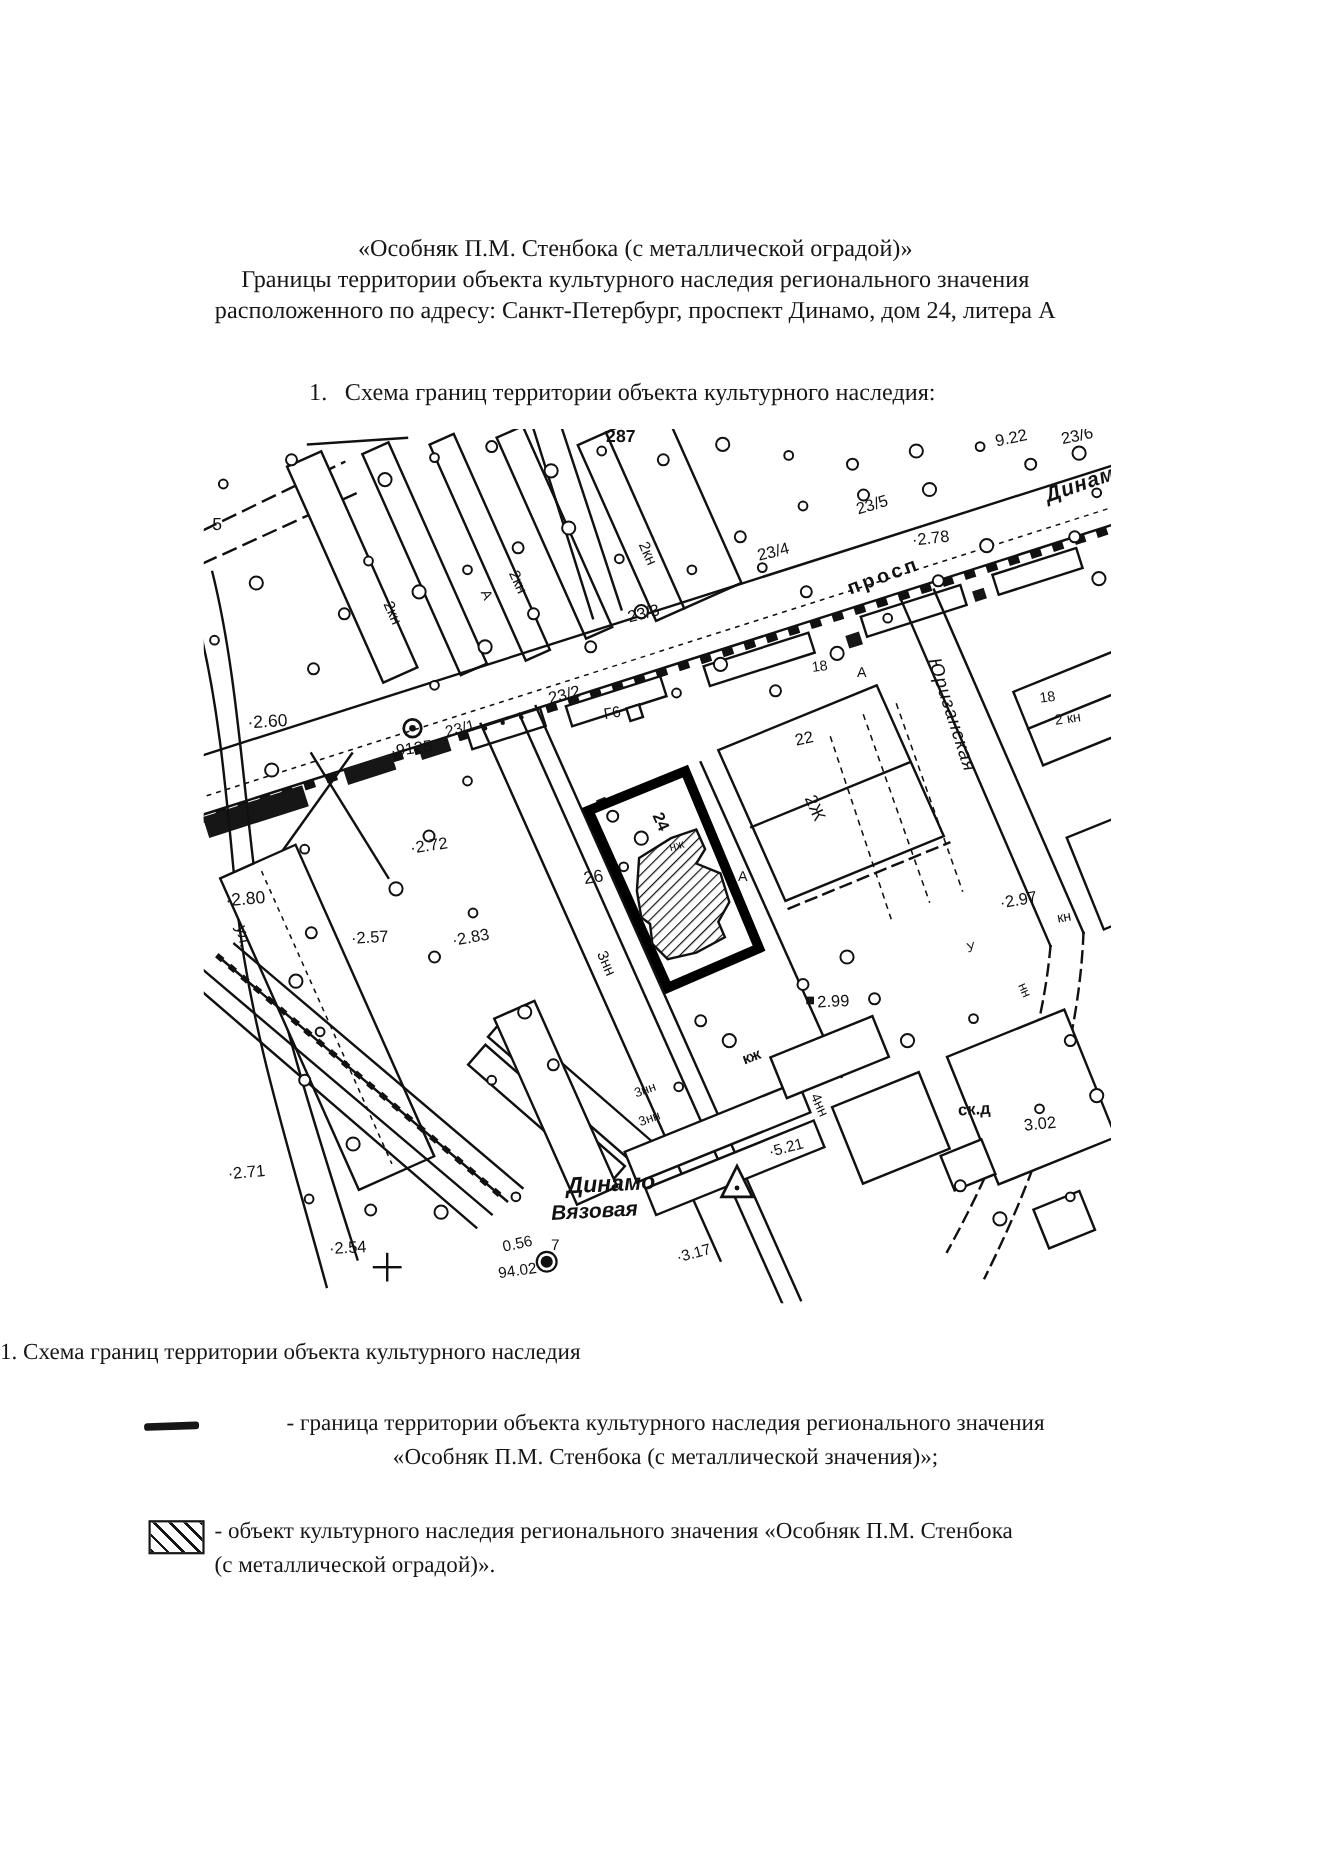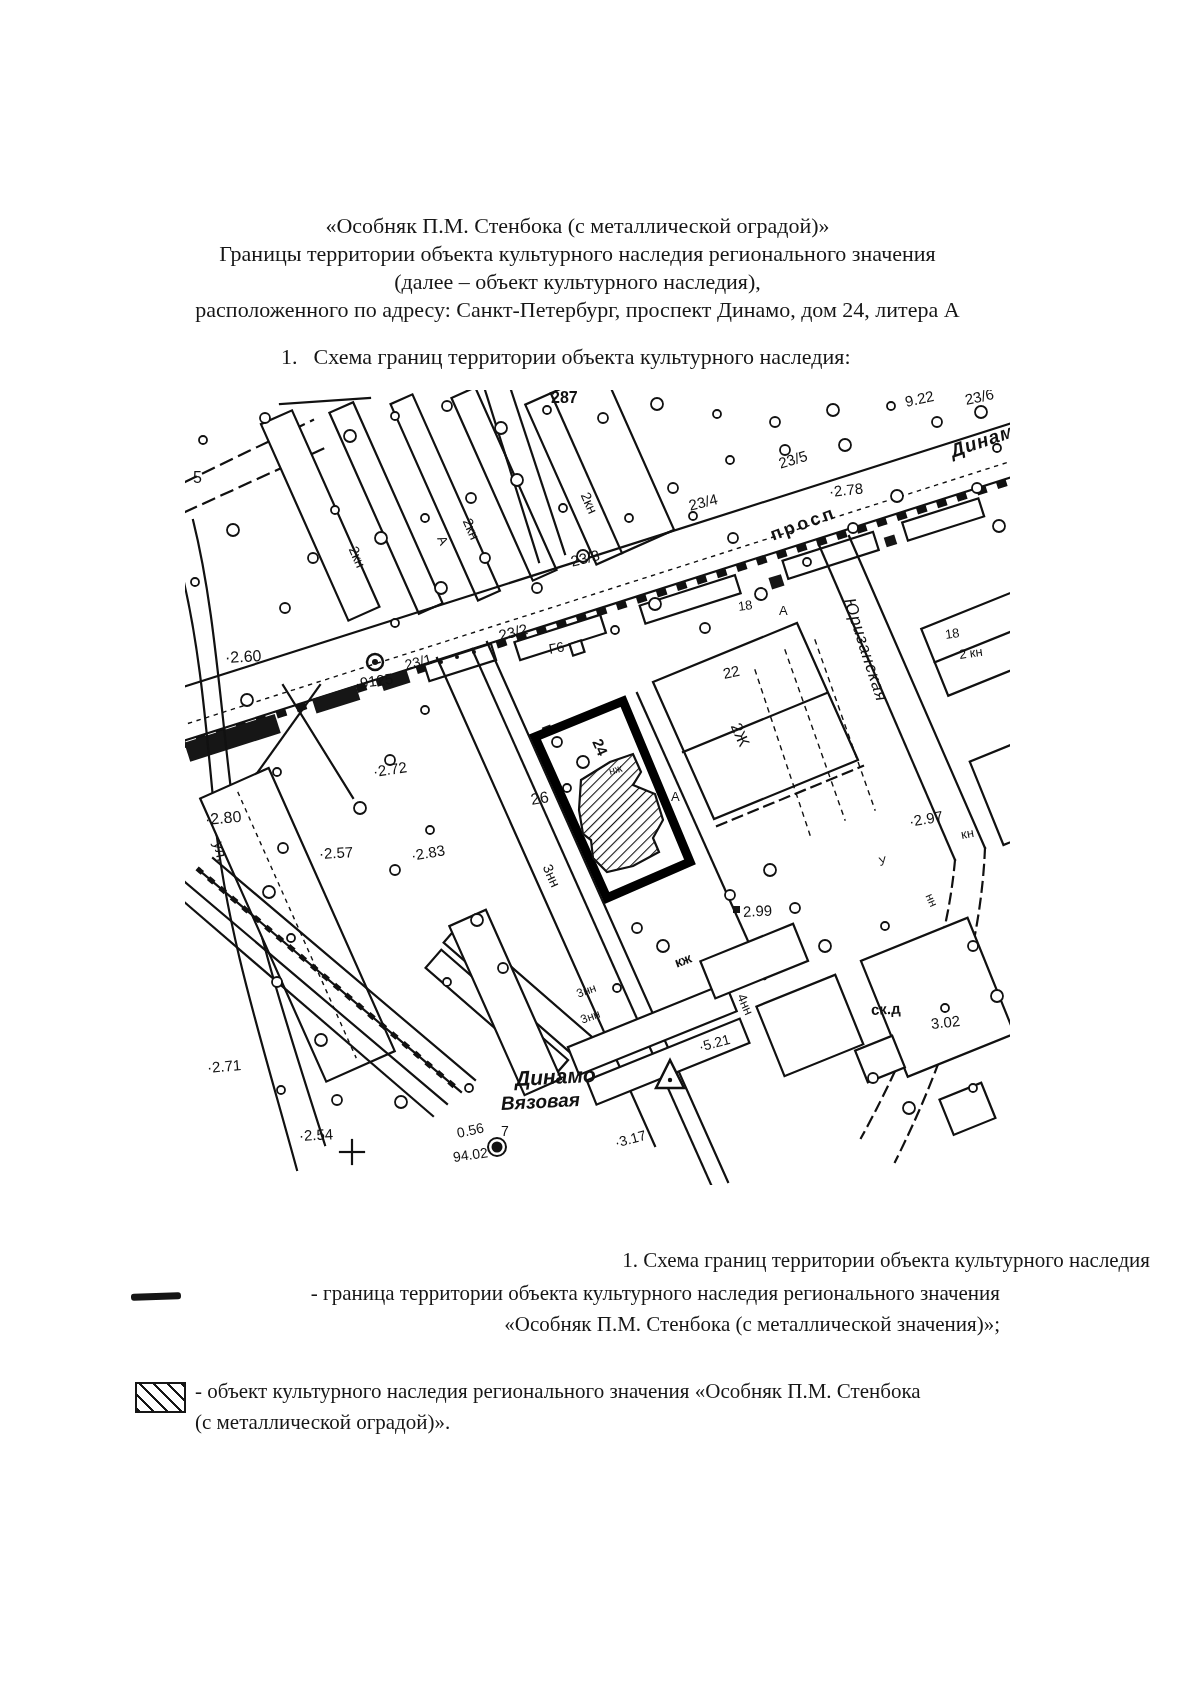"(далее – объект культурного наследия)," div { html: <div>(далее – объект культурного наследия),</div> -> none }
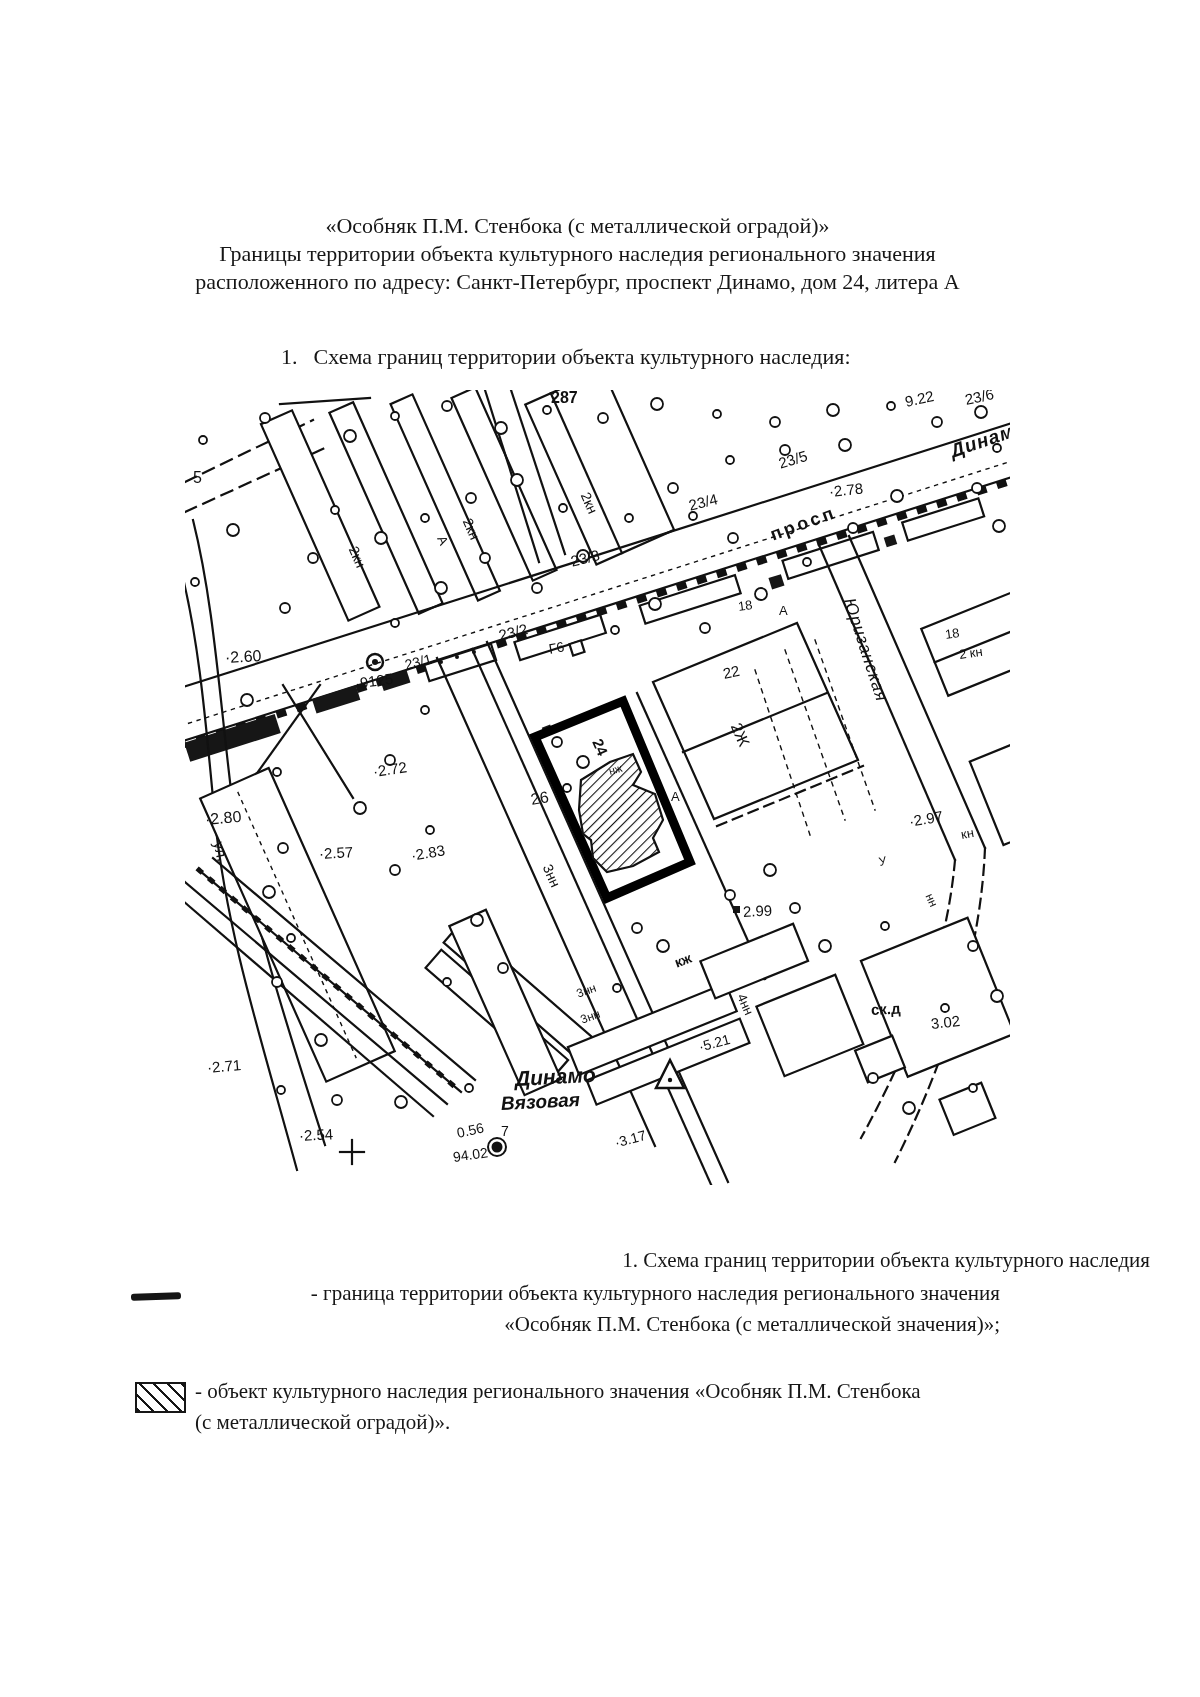"1. Схема границ территории объекта культурного наследия" .caption { margin-top: 32px -> none; text-align: right -> left }
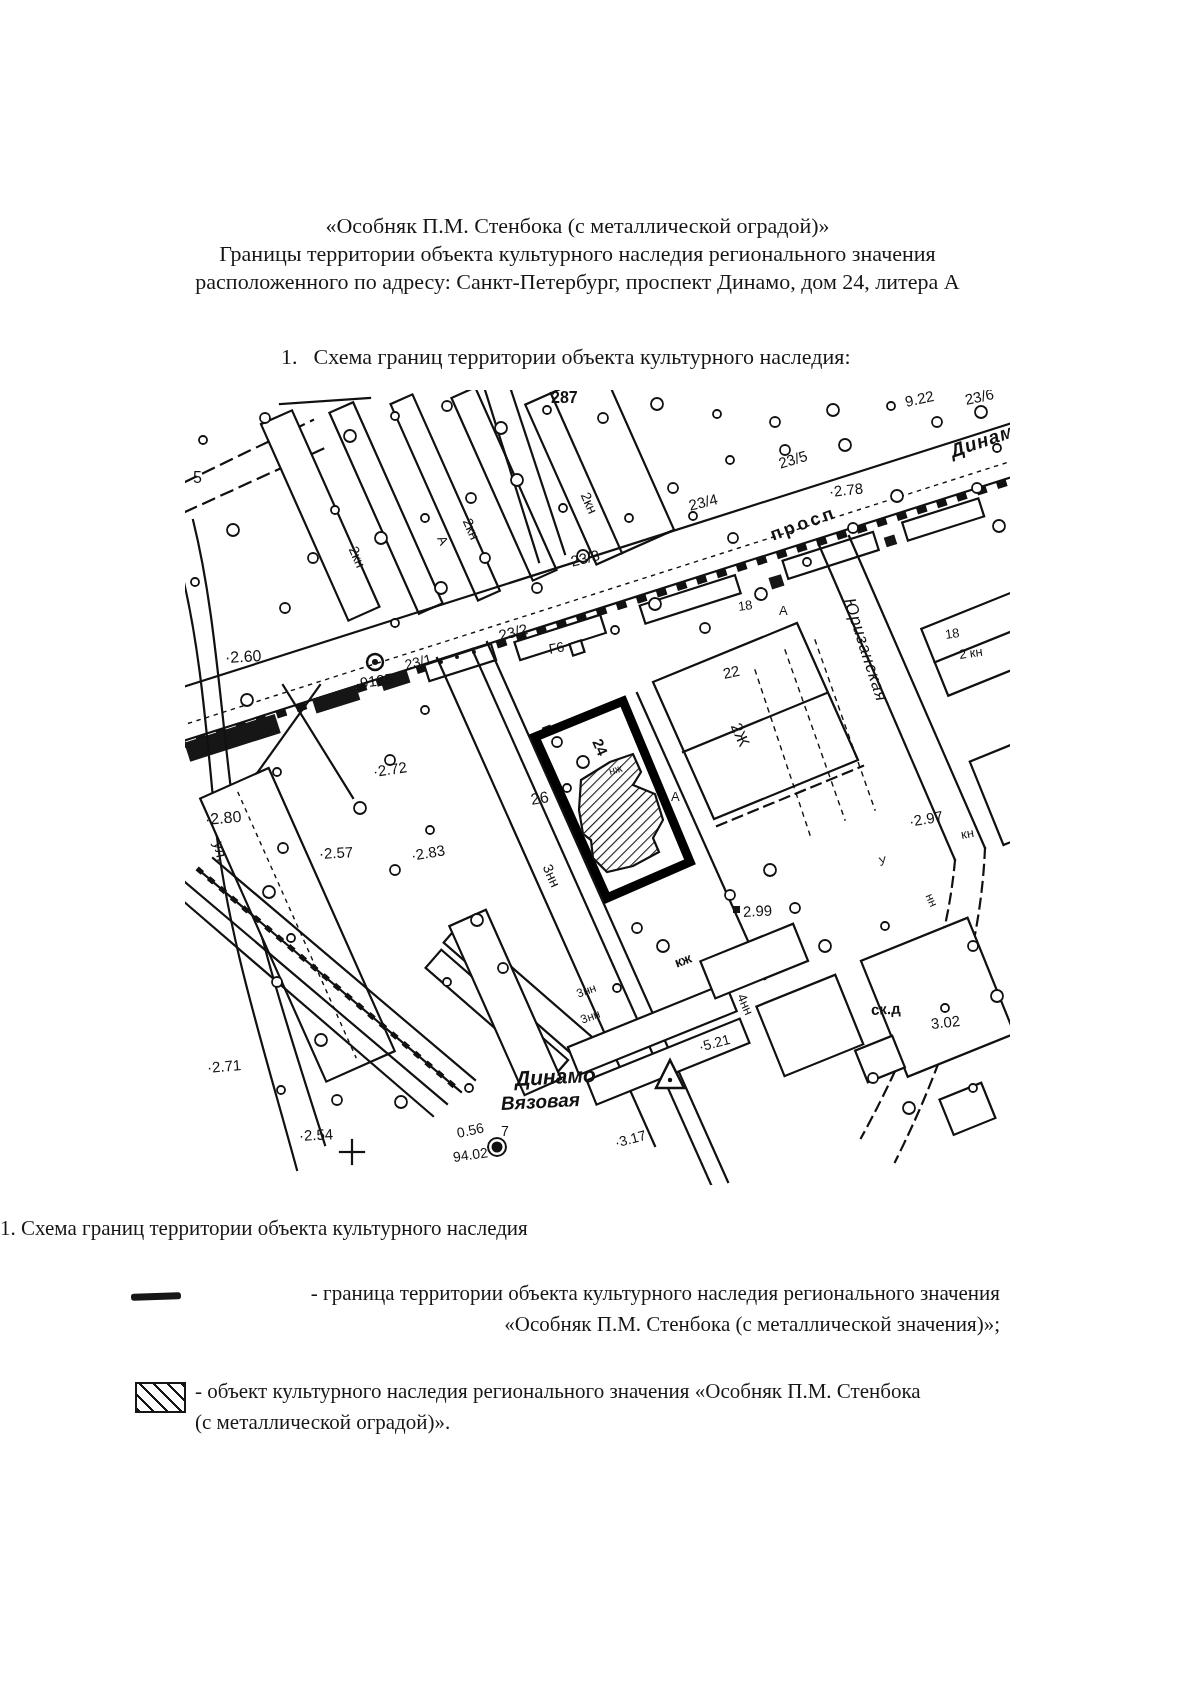"- граница территории объекта культурного" .leg-txt1 { text-align: right -> center }
